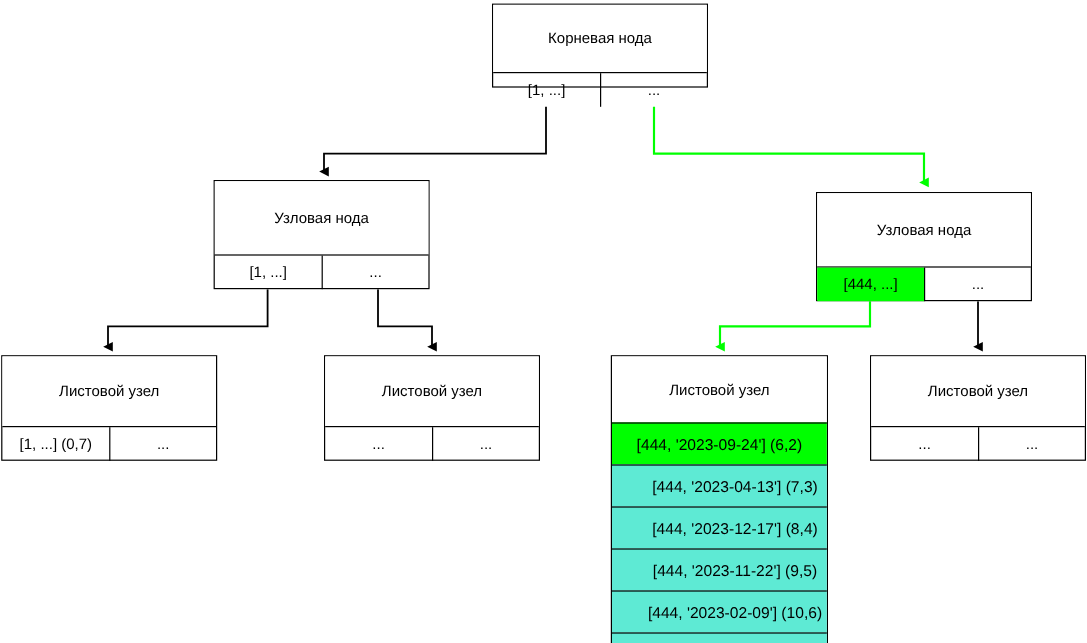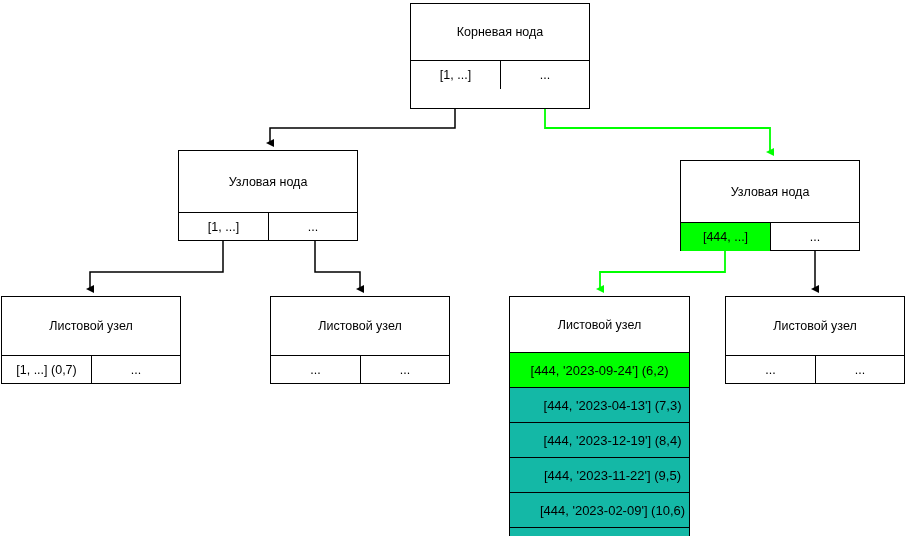"Корневая нода" div.node { height: 106px -> 70px }
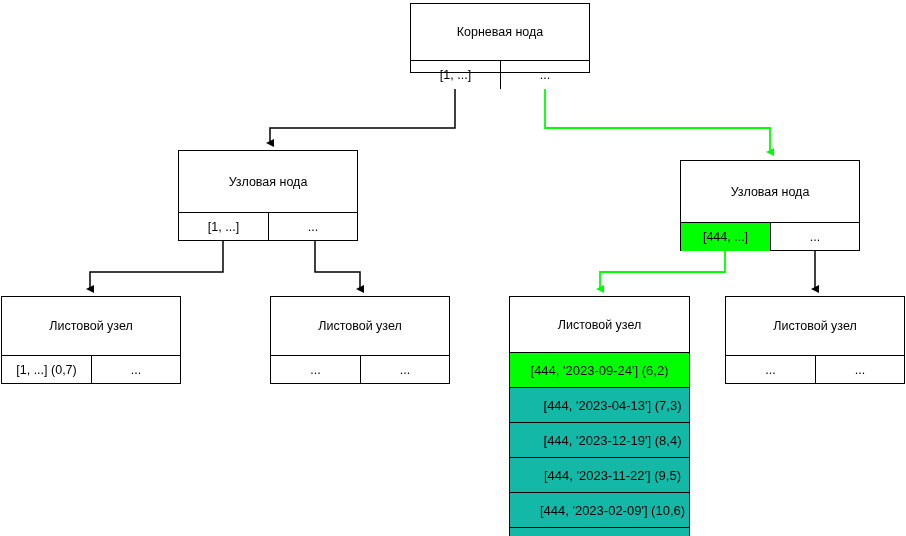"[444, '2023-04-13'] (7,3)" .hl-red { background: #14b8a6 -> #5eead4 }
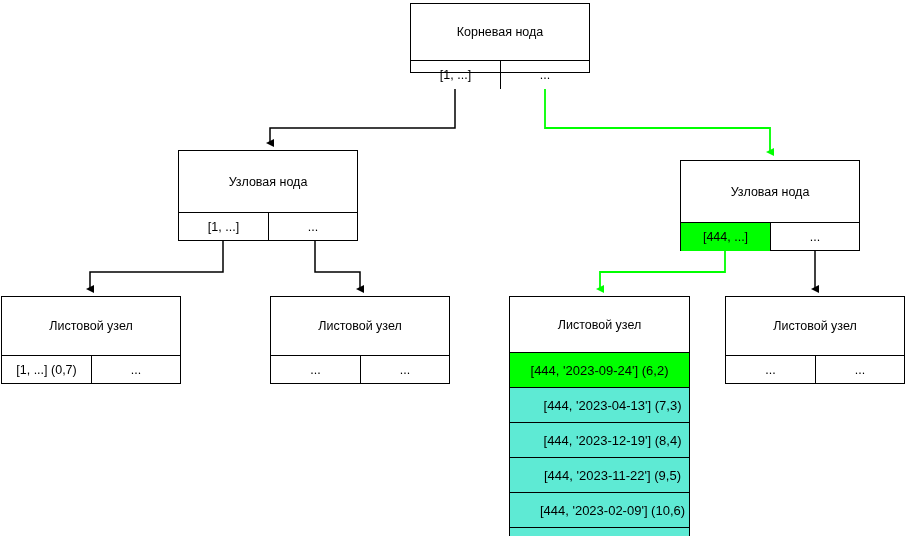"[444, '2023-12-19'] (8,4)" div.row { text: '2023-12-19' -> '2023-12-17' }
